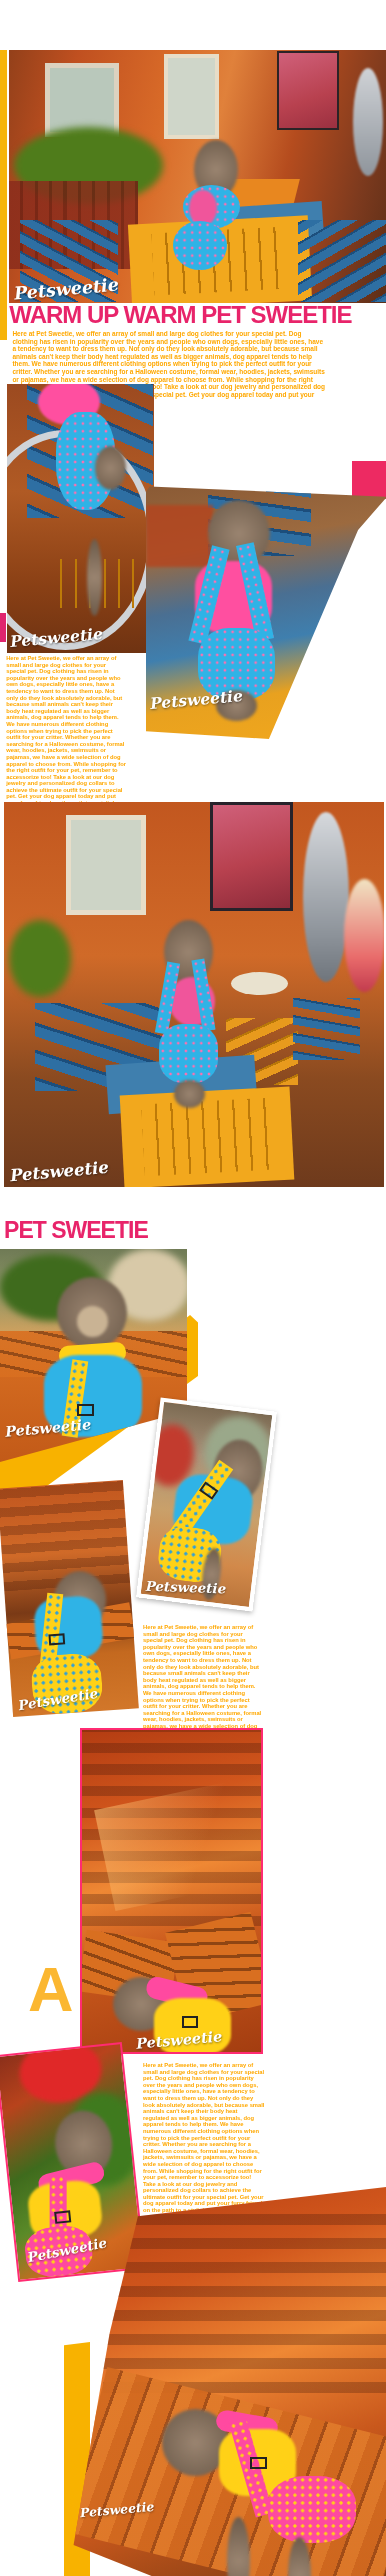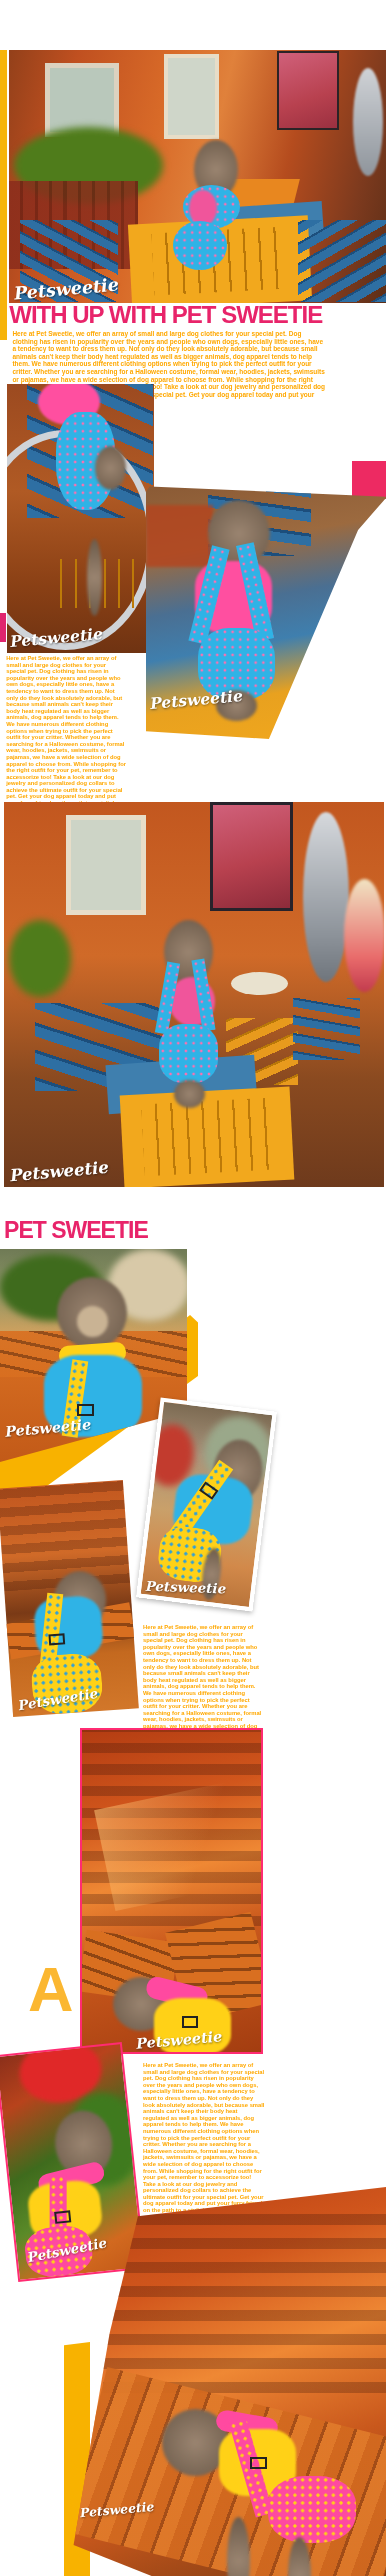"WITH UP WITH PET SWEETIE" div.h-pink { text: WITH UP WITH -> WARM UP WARM }
